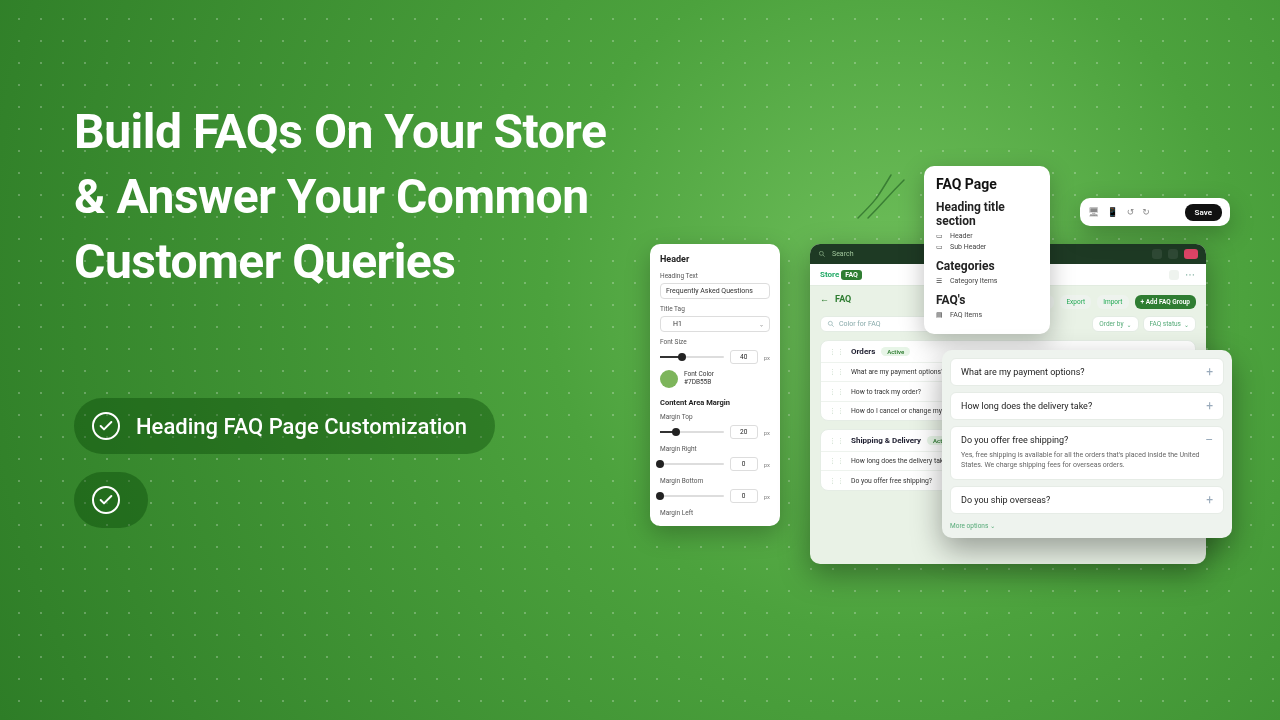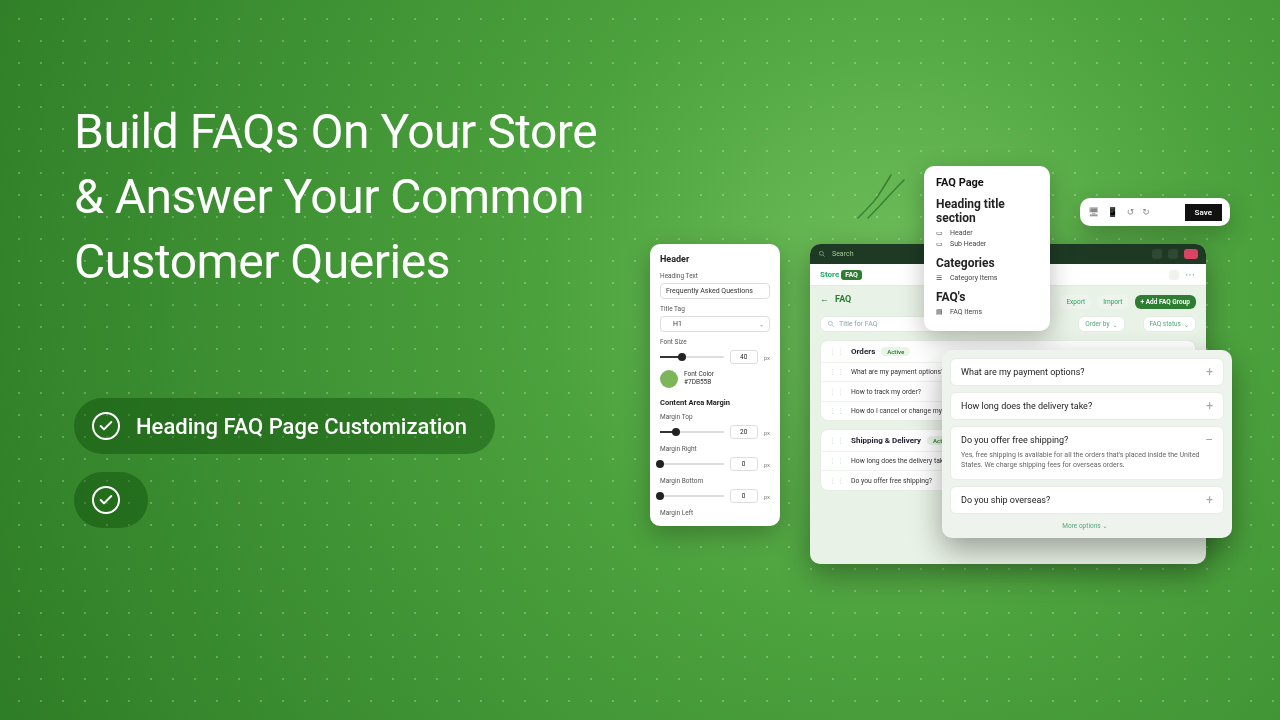"Build FAQs On Your Store" .hero h1 { font-weight: 400 -> 700 }
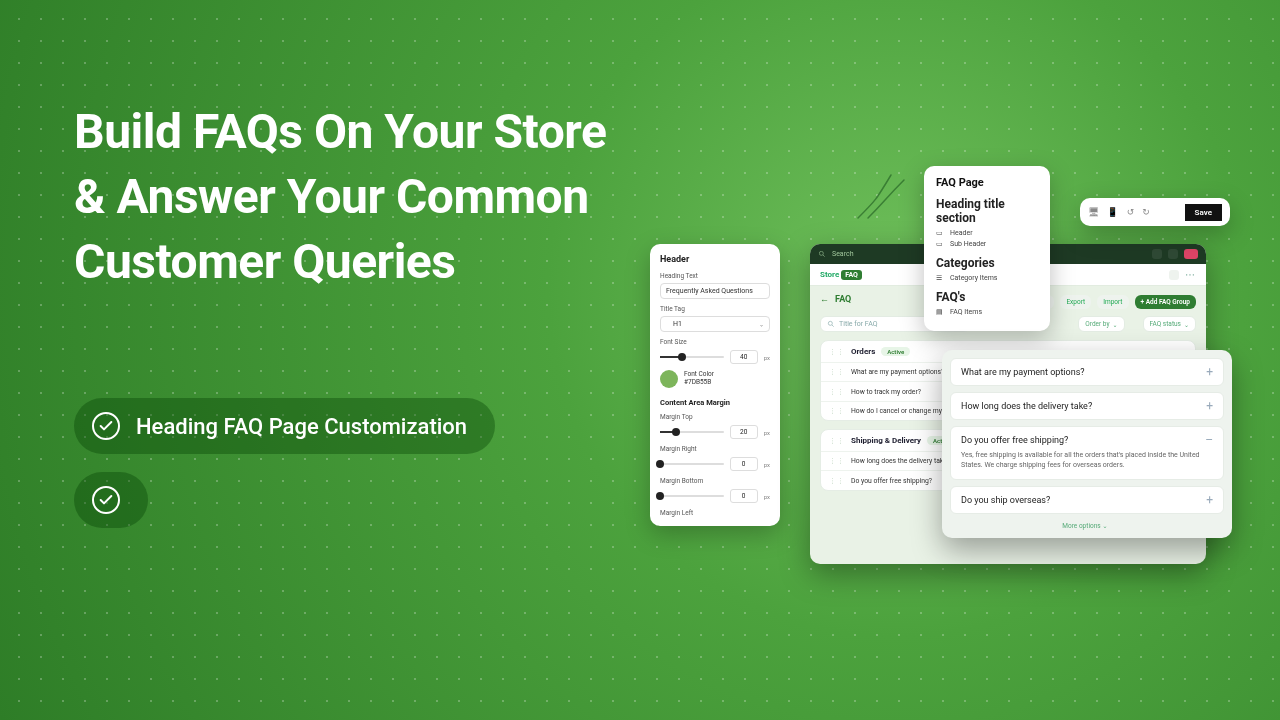"FAQ Page" .faq-pop .t { font-size: 11px -> 14px }
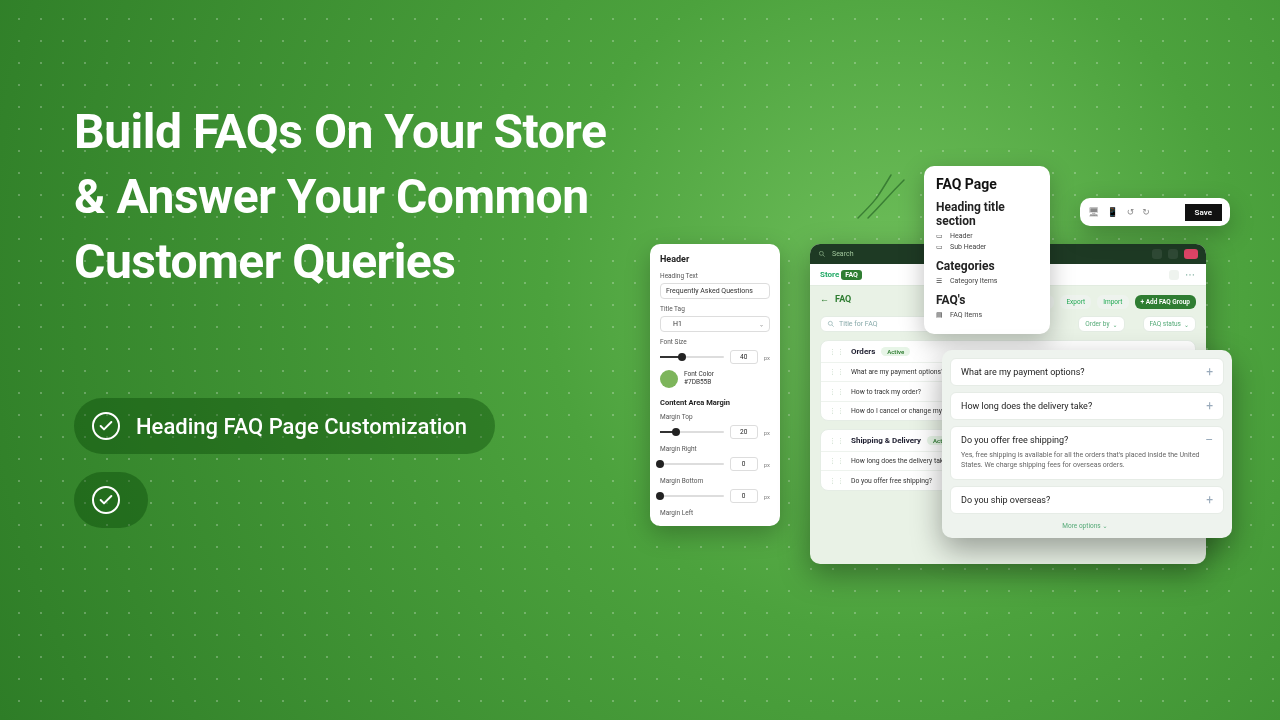"Save" .toolbar .save { border-radius: 0 -> 8px }
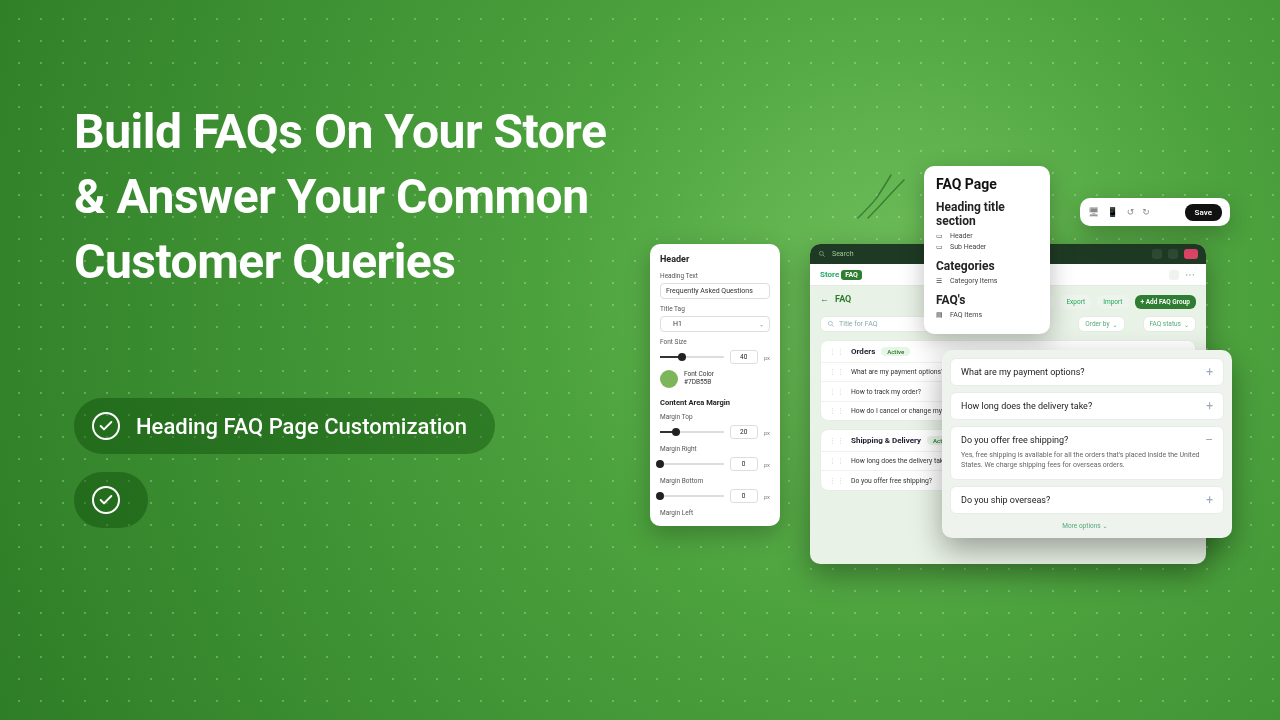"Title for FAQ" span { text: Title -> Color }
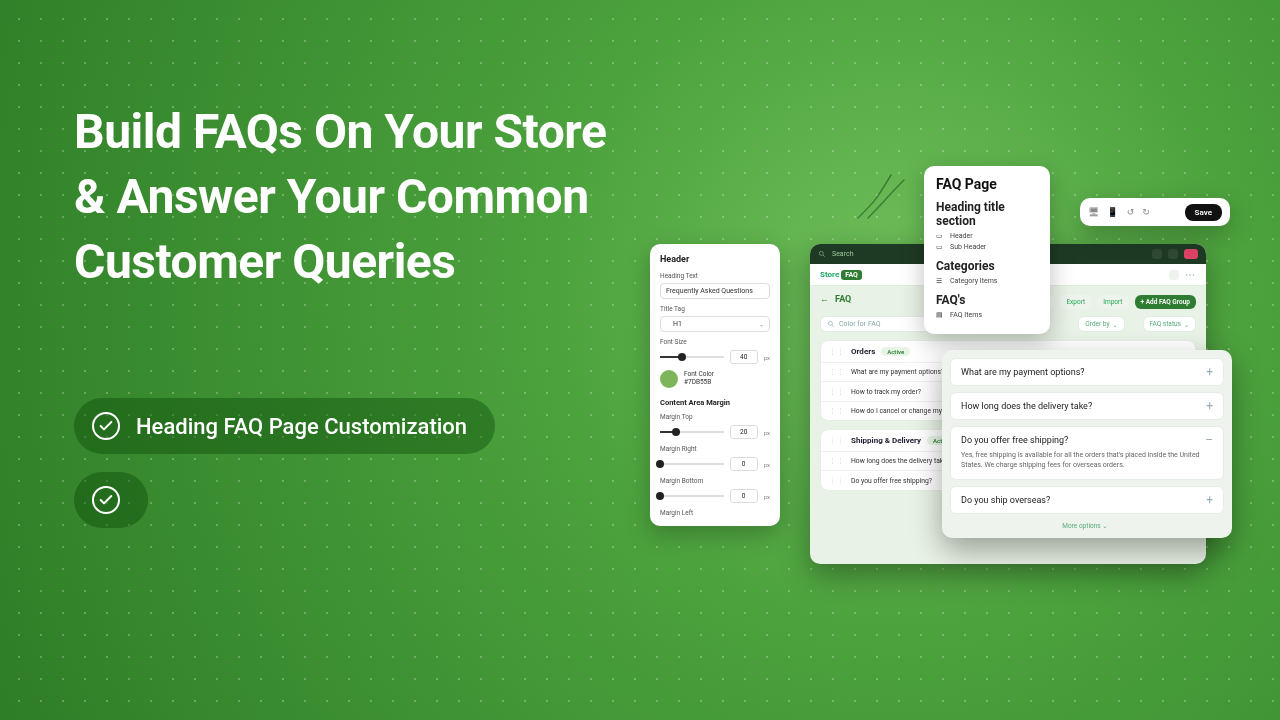"Order by" .filters { gap: 18px -> 4px }
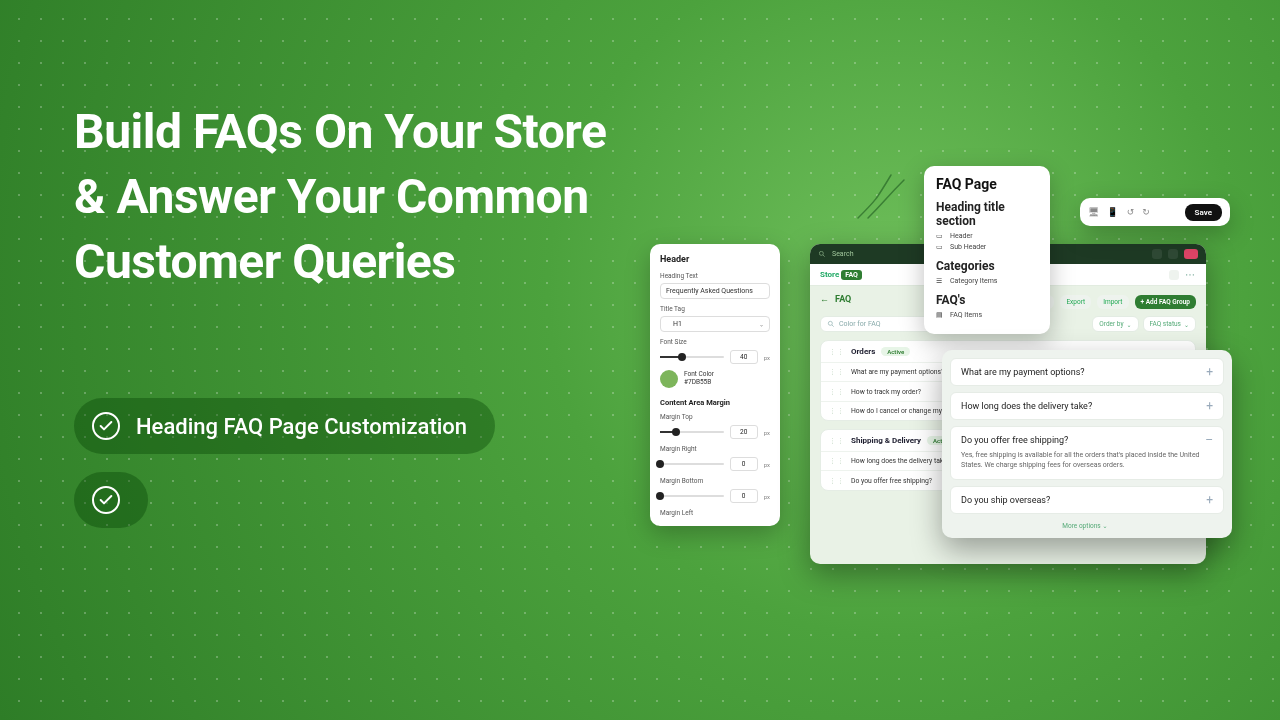"More options ⌄" .preview .foot { justify-content: center -> flex-start }
